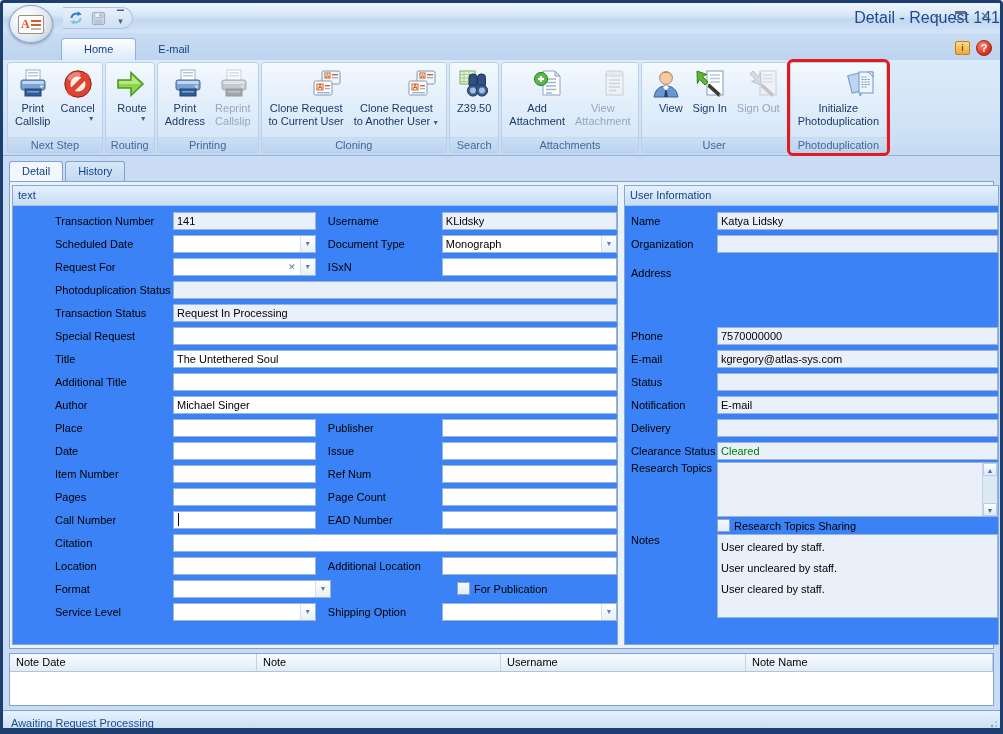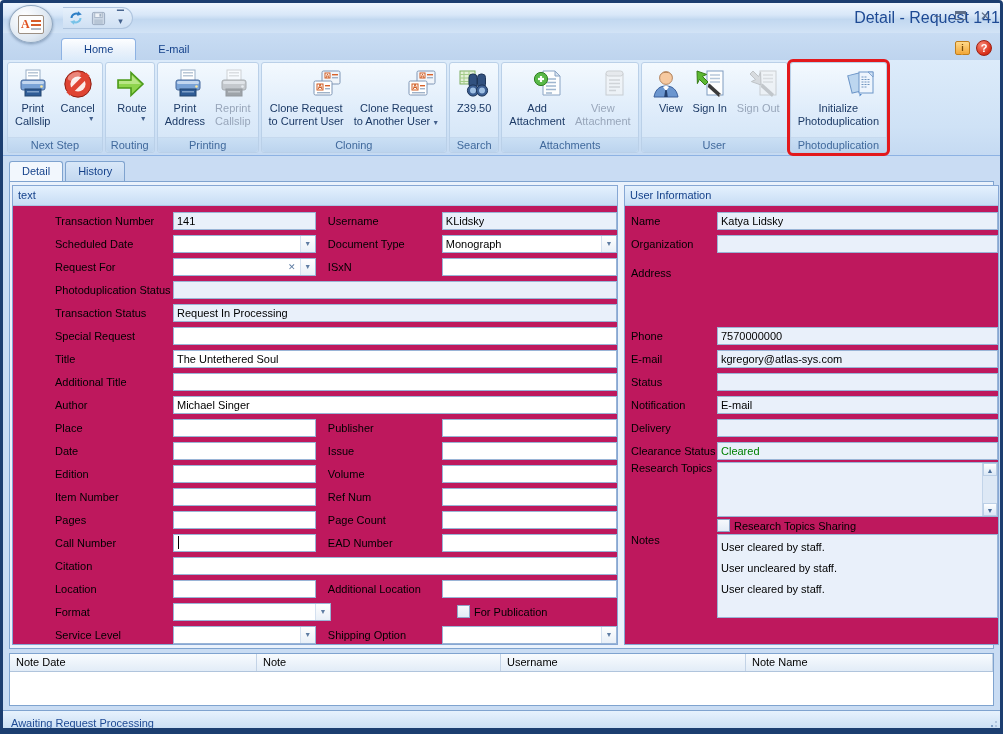"text" .panel { background: #be185d -> #3b82f6 }
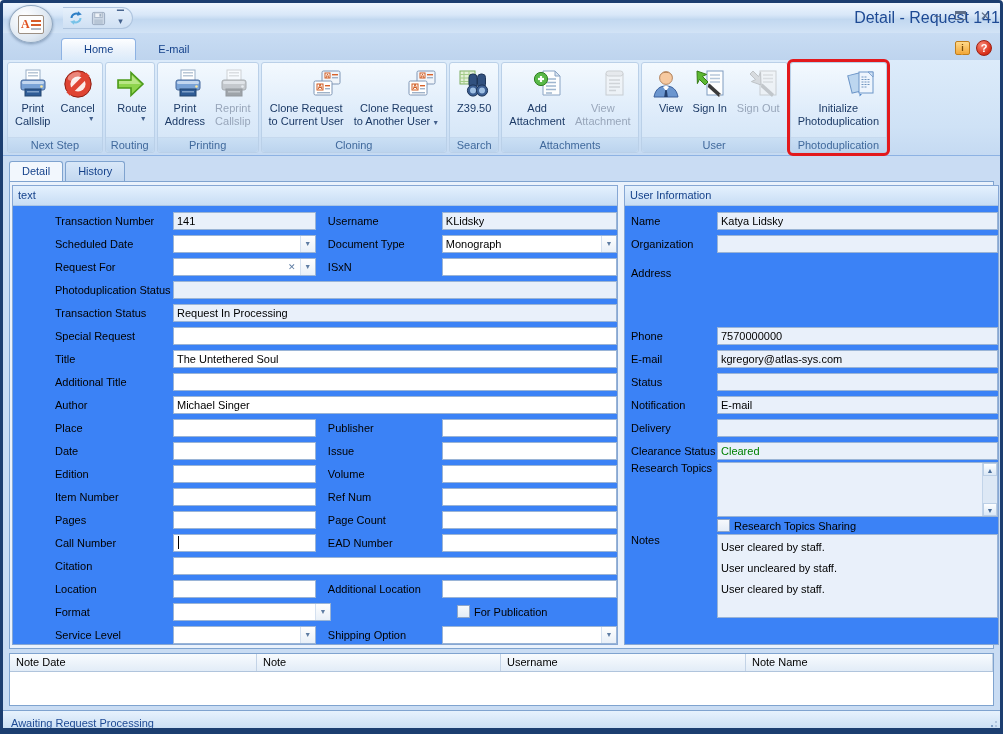"Edition" div.frow { html: <div> <div>Edition</div> <div> <span></span> </div> <div>Volume</div> <div> <span></span> </div> </div> -> none }
